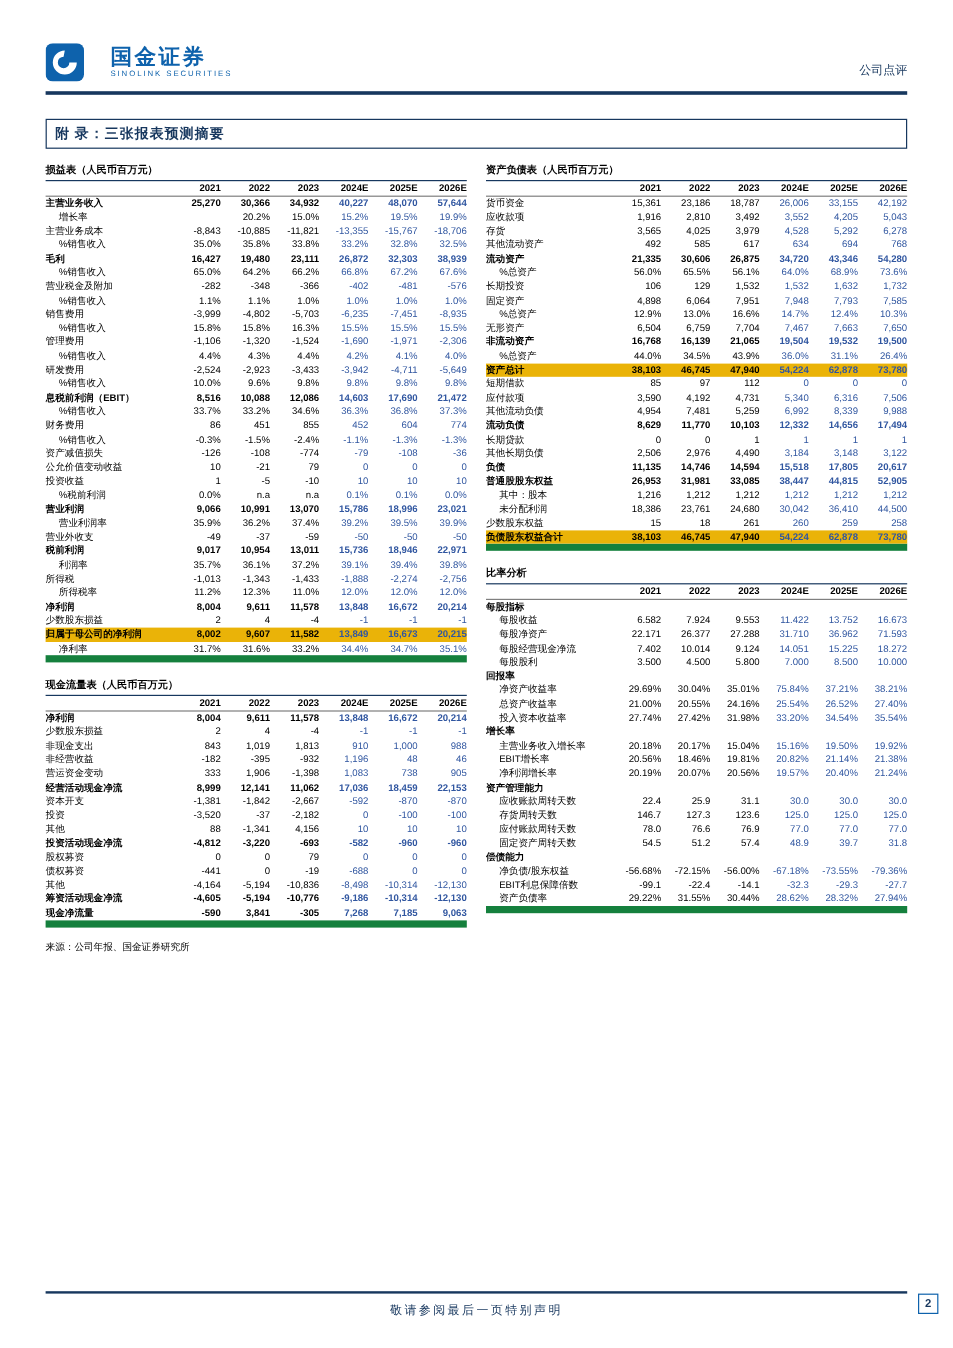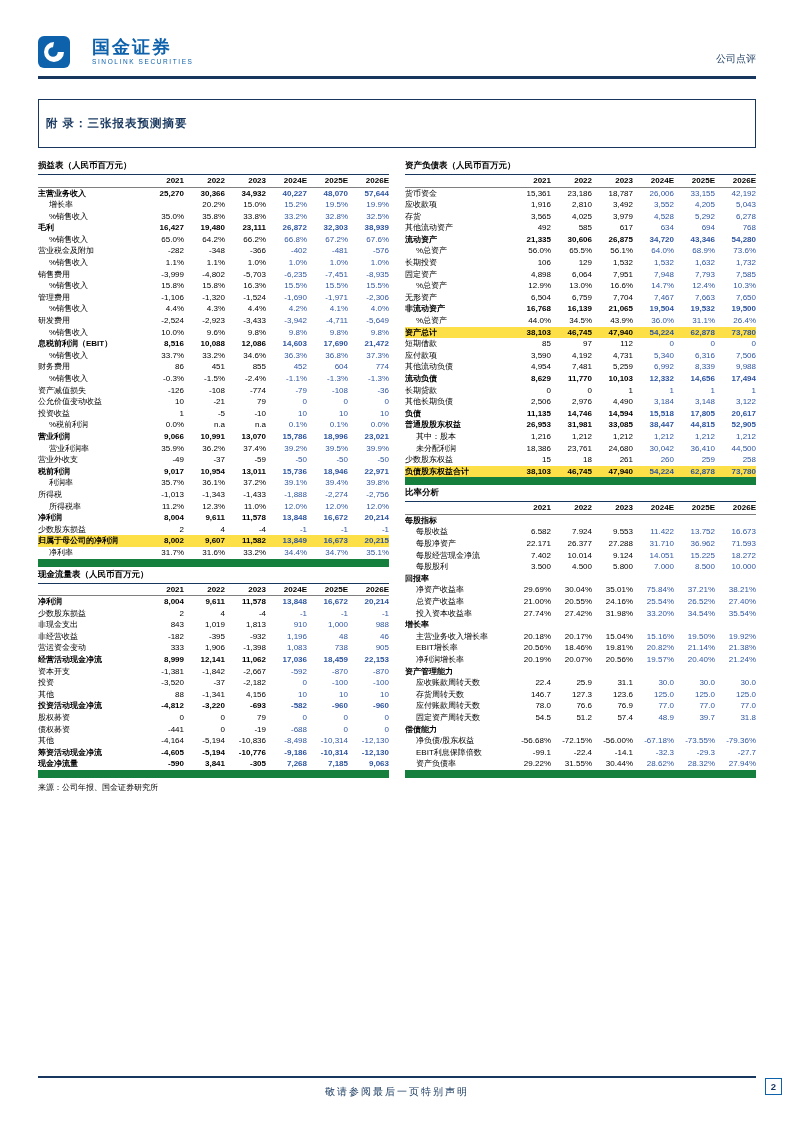"附 录：三张报表预测摘要" .title-box { padding: 16px 7px -> 4px 7px }
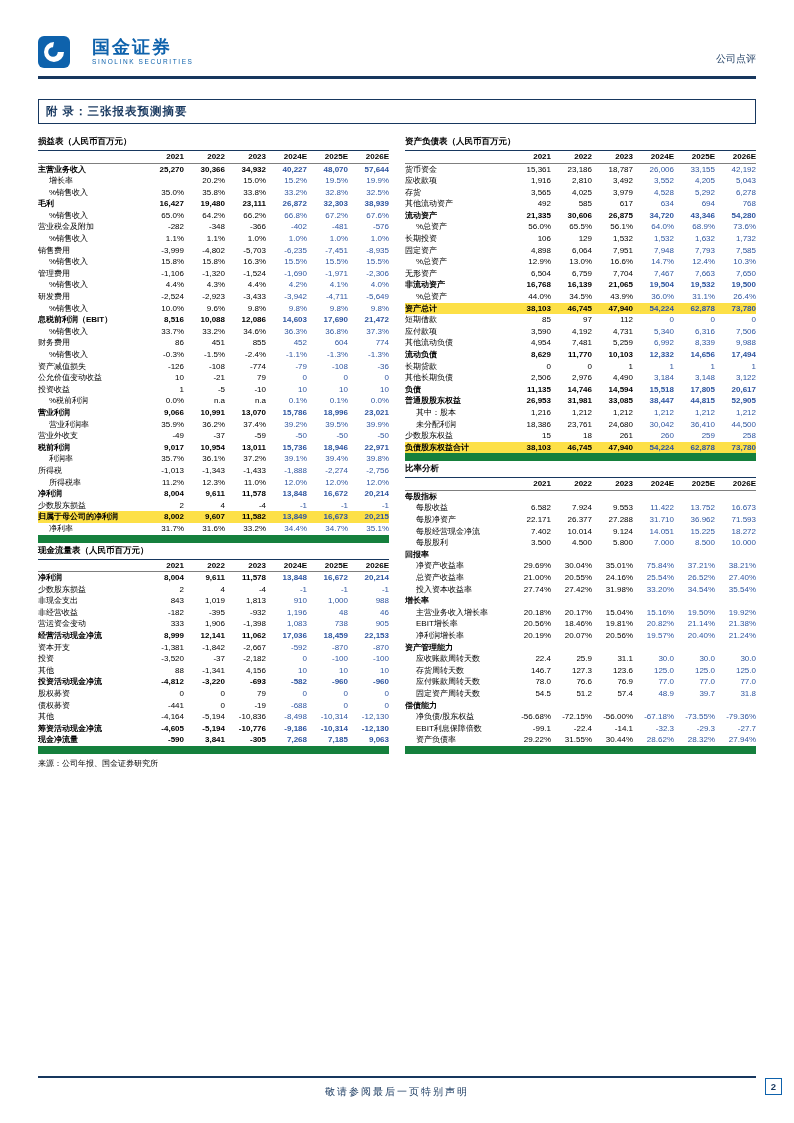"损益表（人民币百万元）" section[data-table] { border-bottom: 8px solid #15803d -> 6px solid #15803d; margin-bottom: none -> 11px }
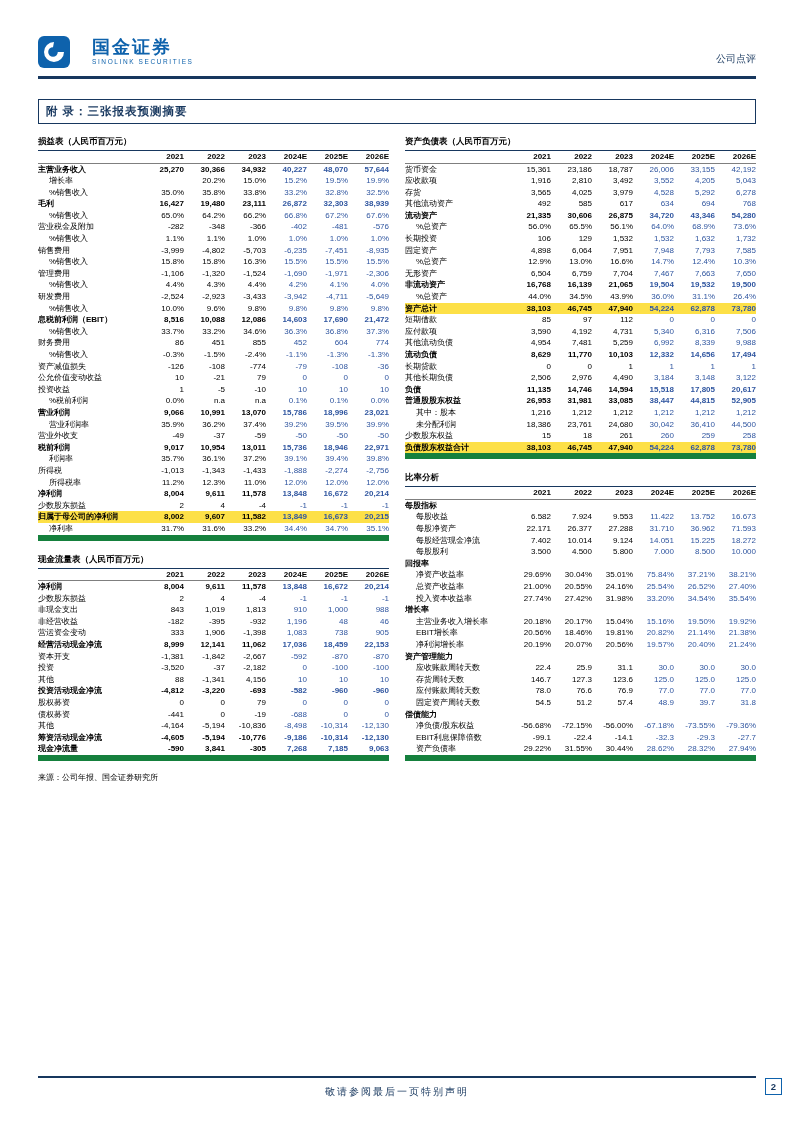"主营业务成本" div.trow { html: none -> <div> <span>主营业务成本</span> <span>-8,843</span> <span>-10,885</span> <span>-11,821</span> <span>-13,355</span> <span>-15,767</span> <span>-18,706</span> </div> }
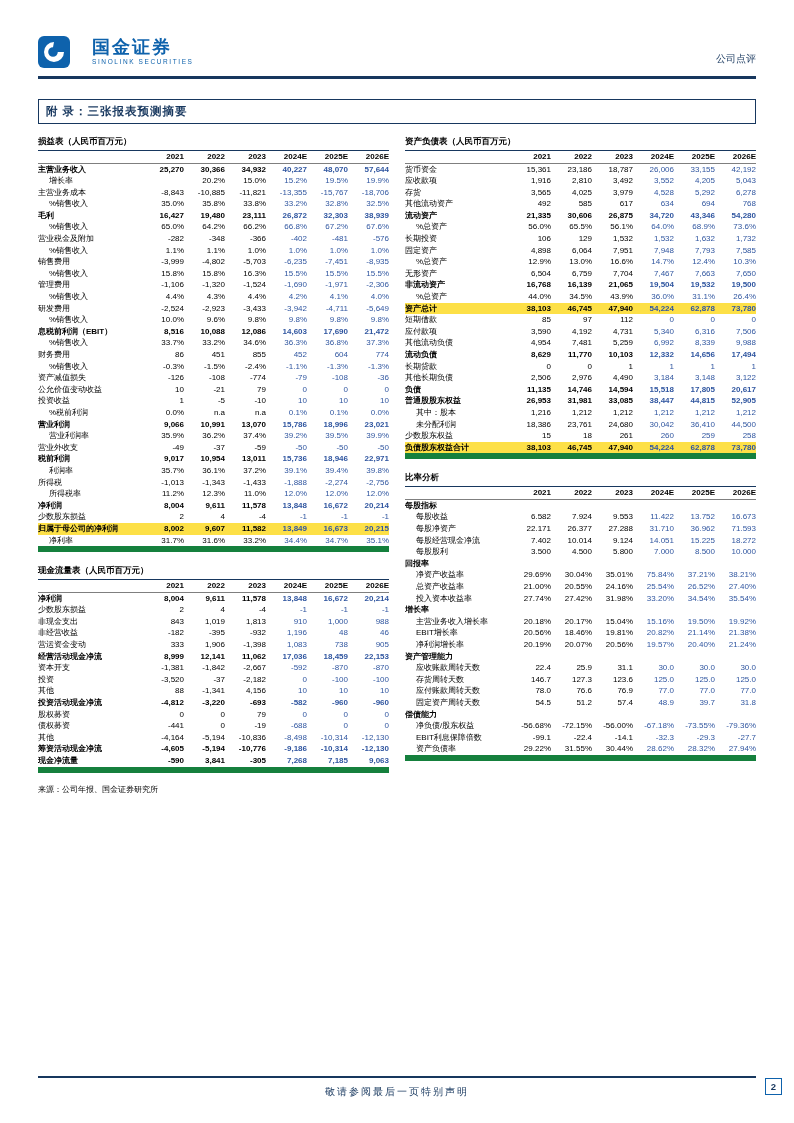"资产总计" .trow.hl { background: #fde047 -> #eab308 }
